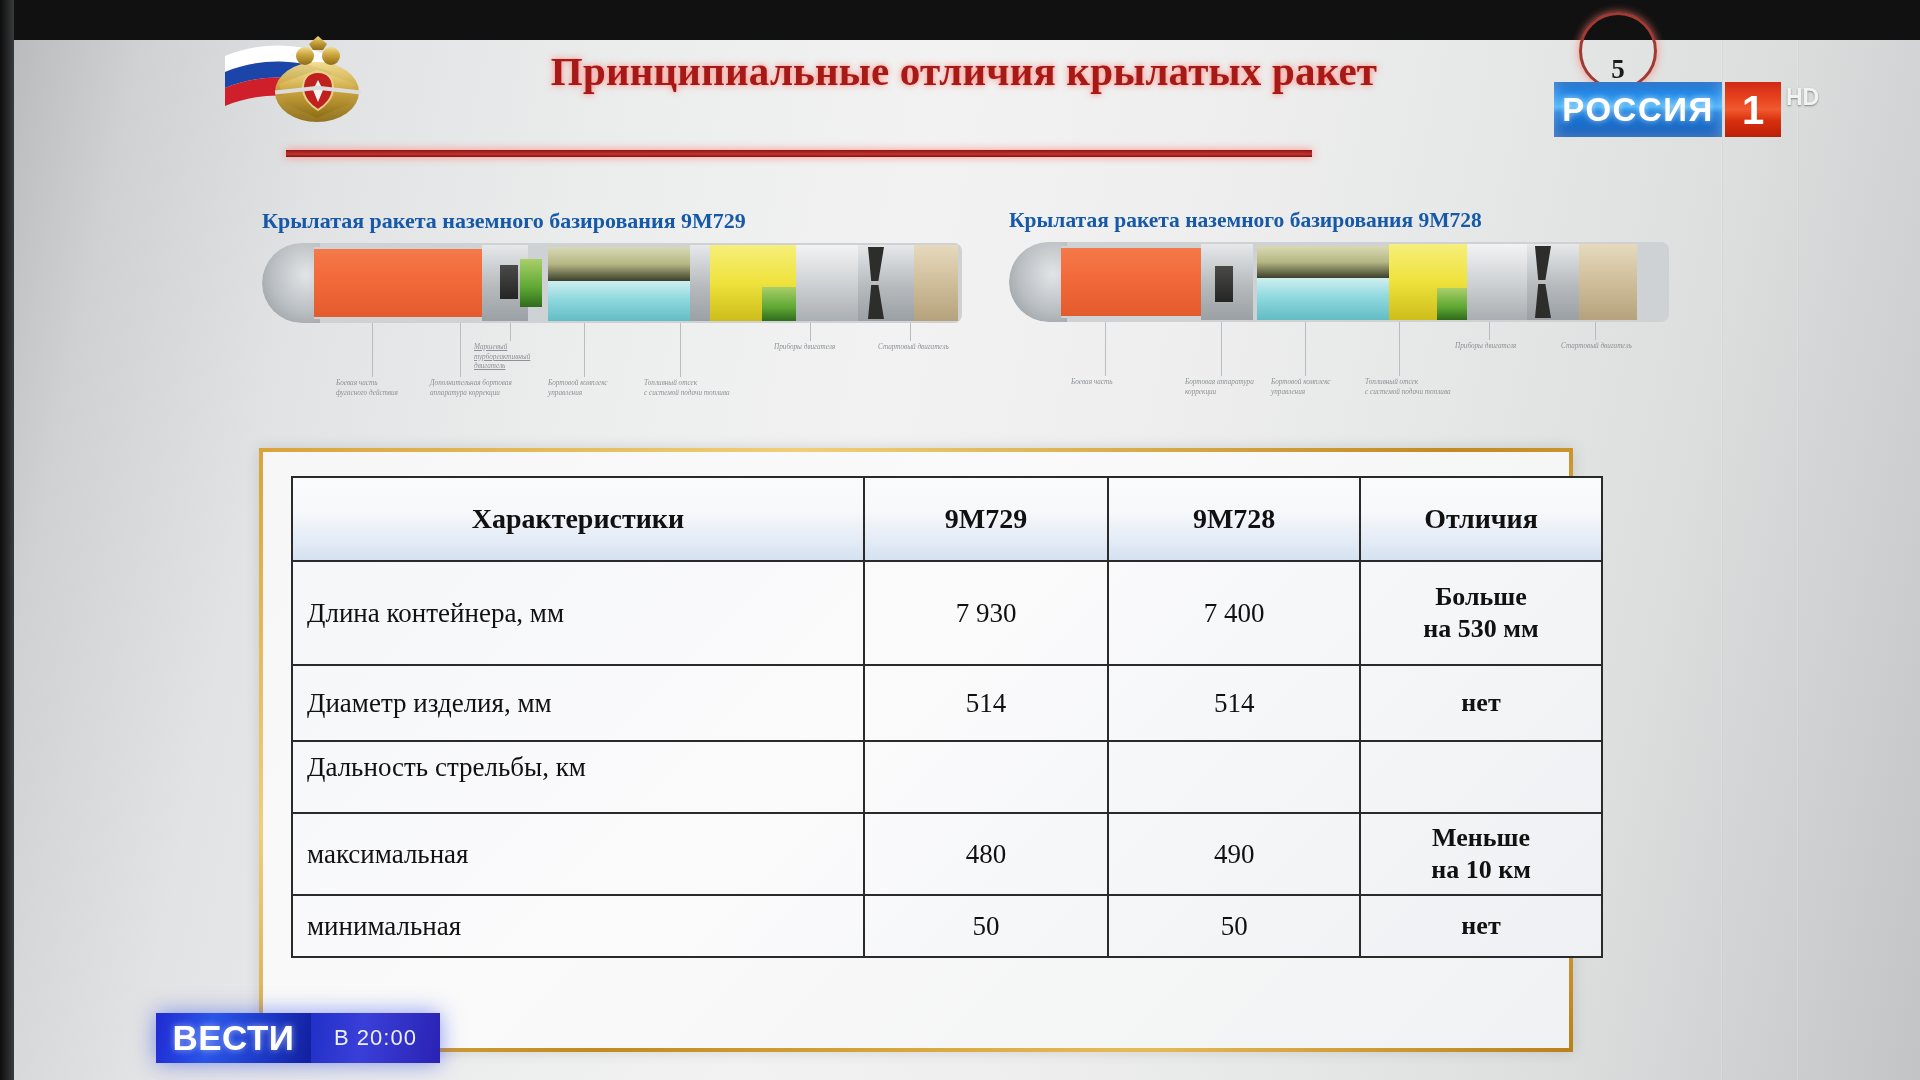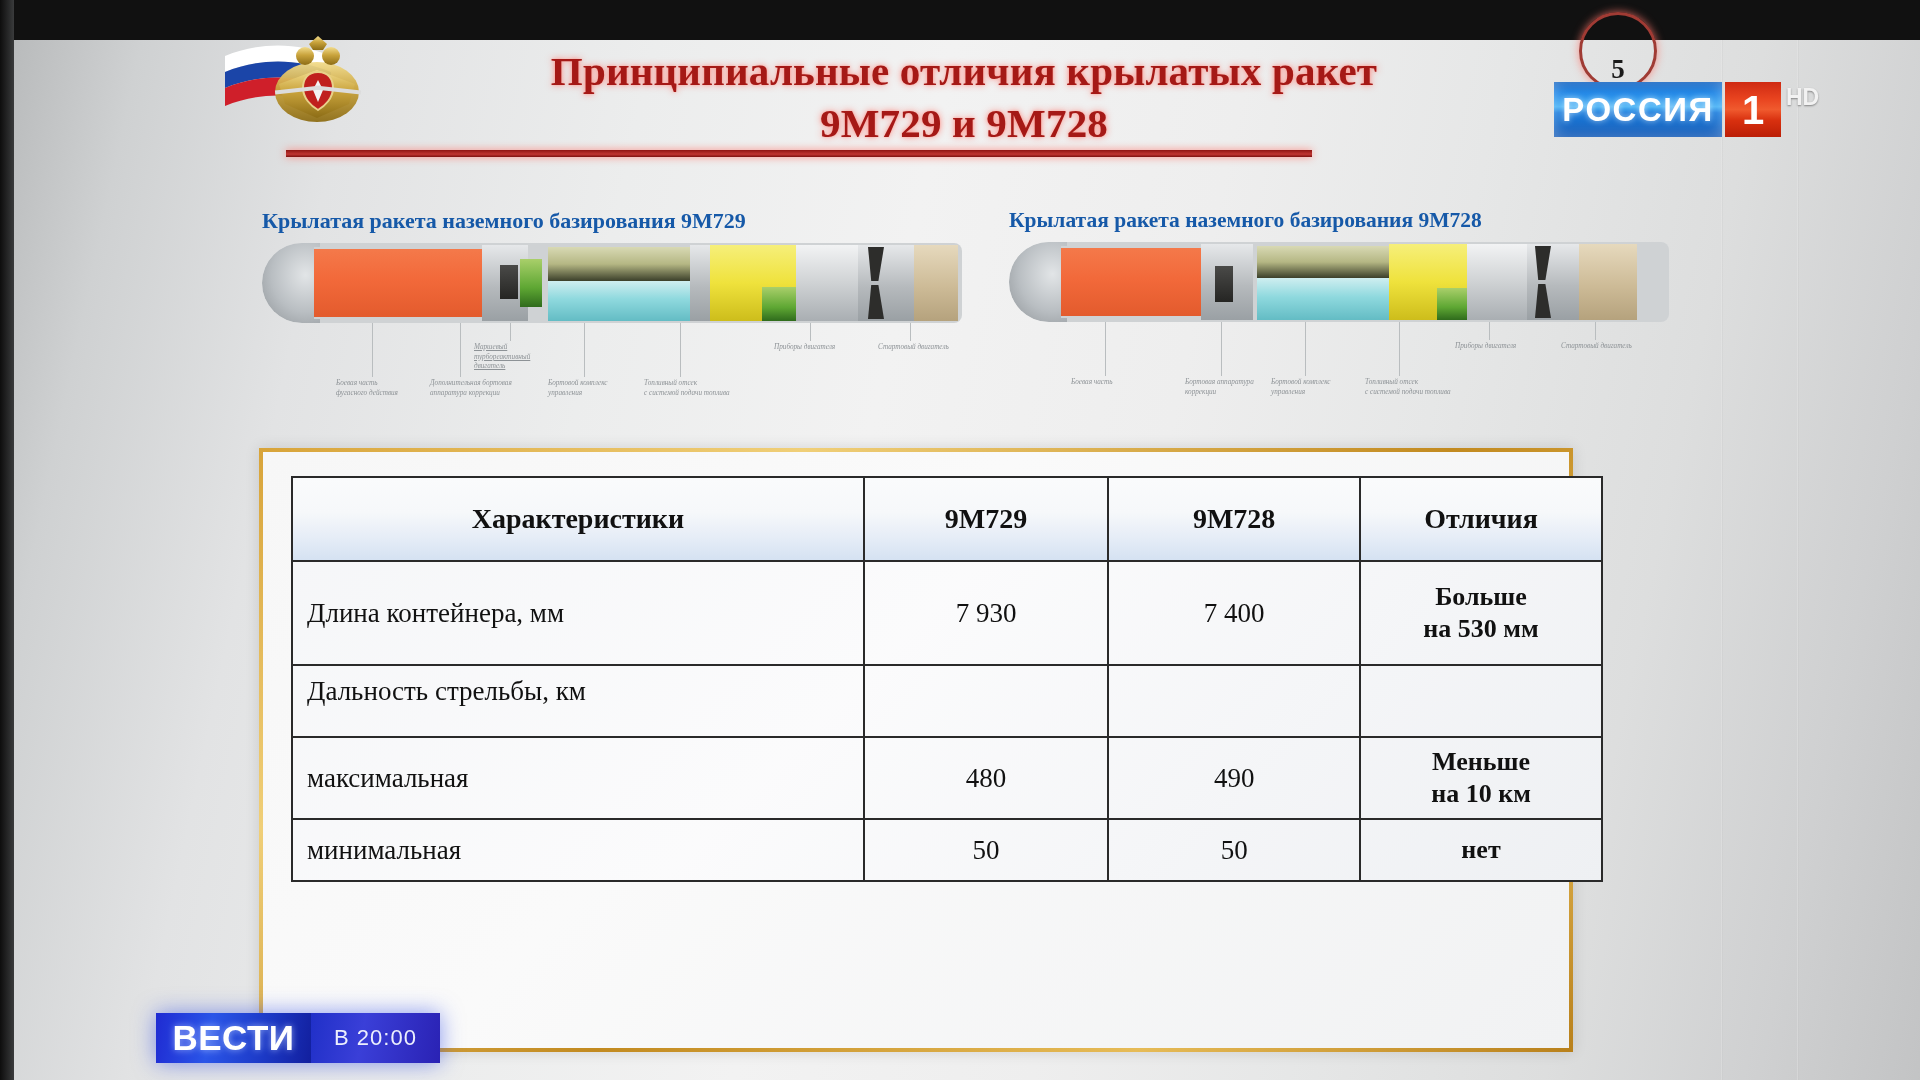"9М729 и 9М728" span.title-line-2 { html: <span>9М729 и 9М728</span> -> none }
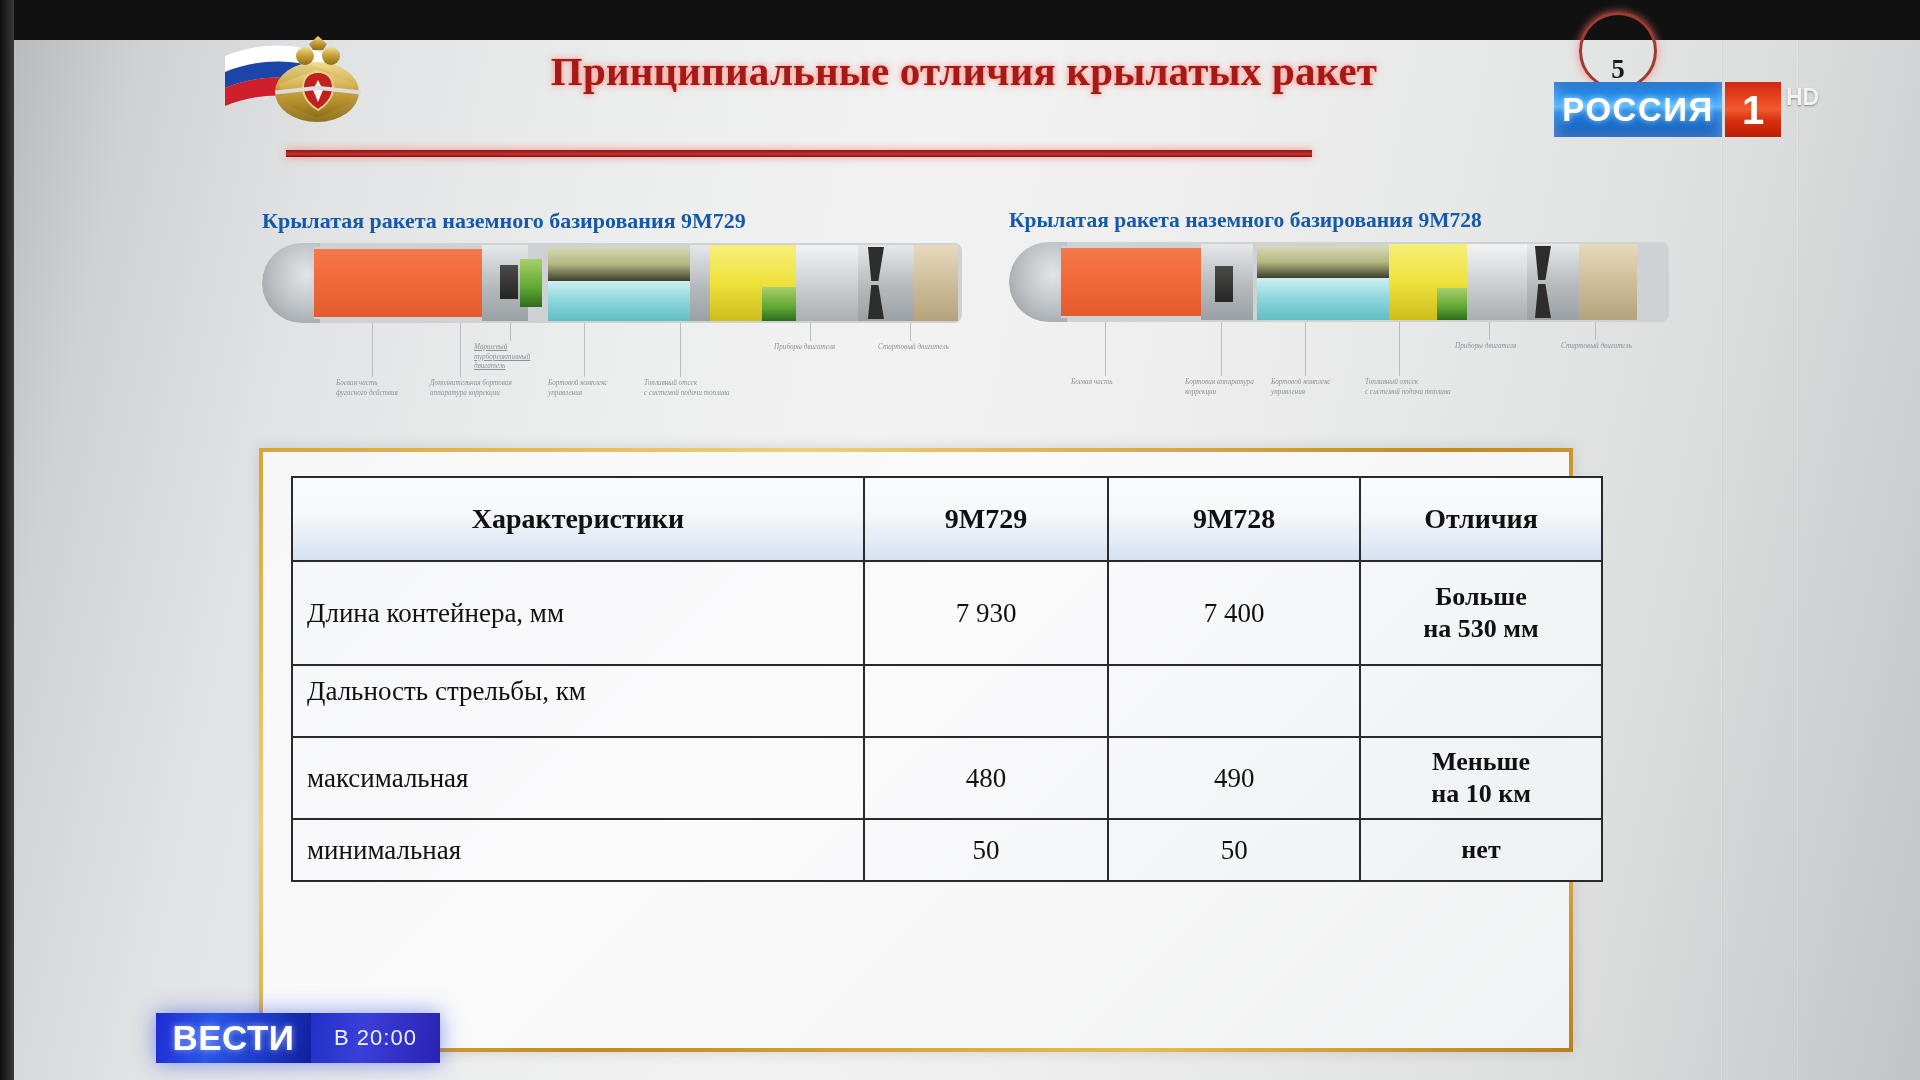"Диаметр изделия, мм" tr.row-diam { html: none -> <tr> <td>Диаметр изделия, мм</td> <td>514</td> <td>514</td> <td>нет</td> </tr> }
